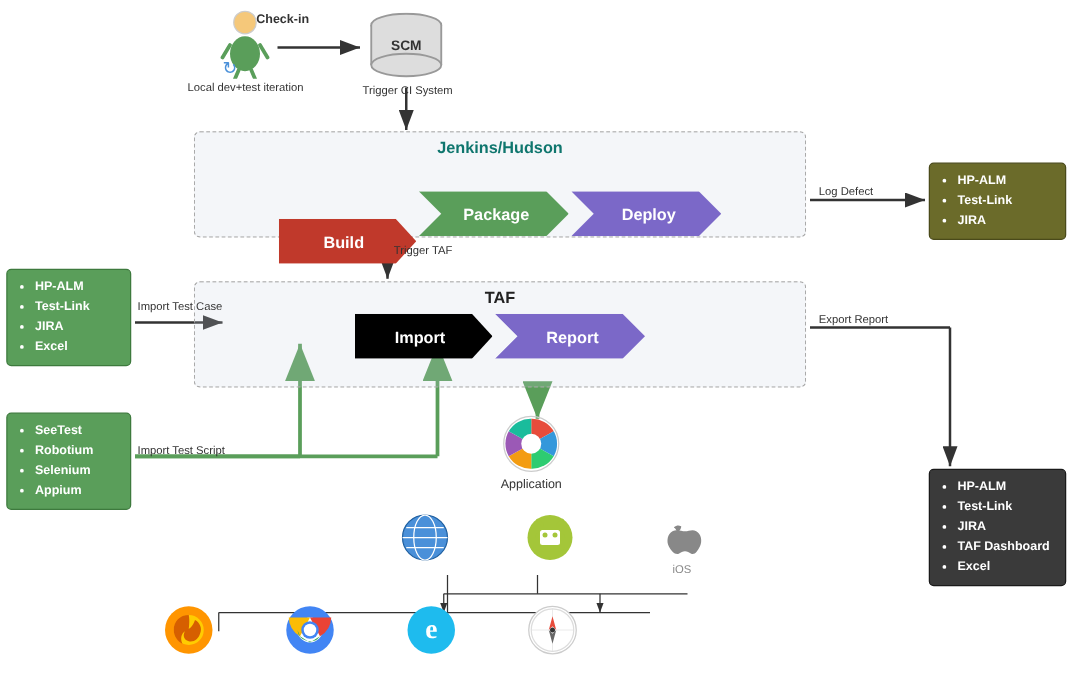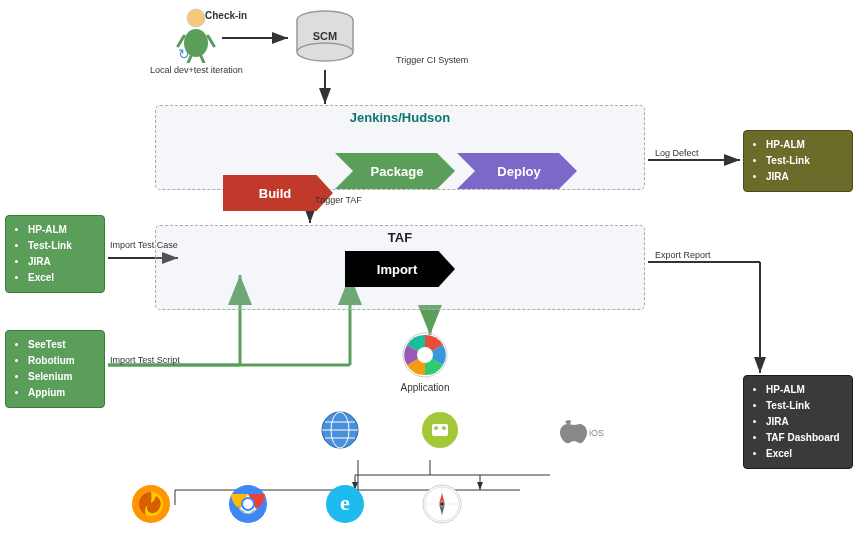"SCM" .scm-area { align-items: flex-end -> flex-start; flex-direction: row -> column; gap: 36px -> none }
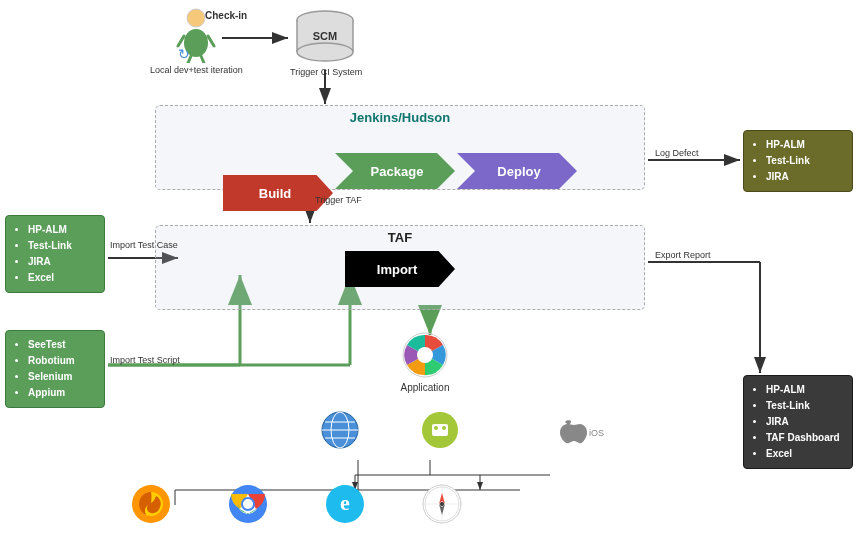"Report" div.chevron-step { html: none -> <div> <span>Report</span> </div> }
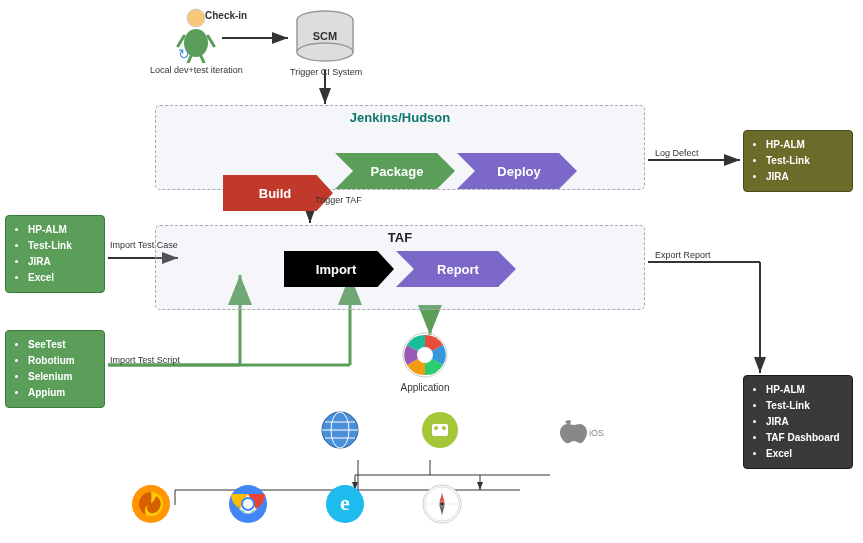"iOS" .ios-area { flex-direction: row -> column; left: 554px -> 528px }
